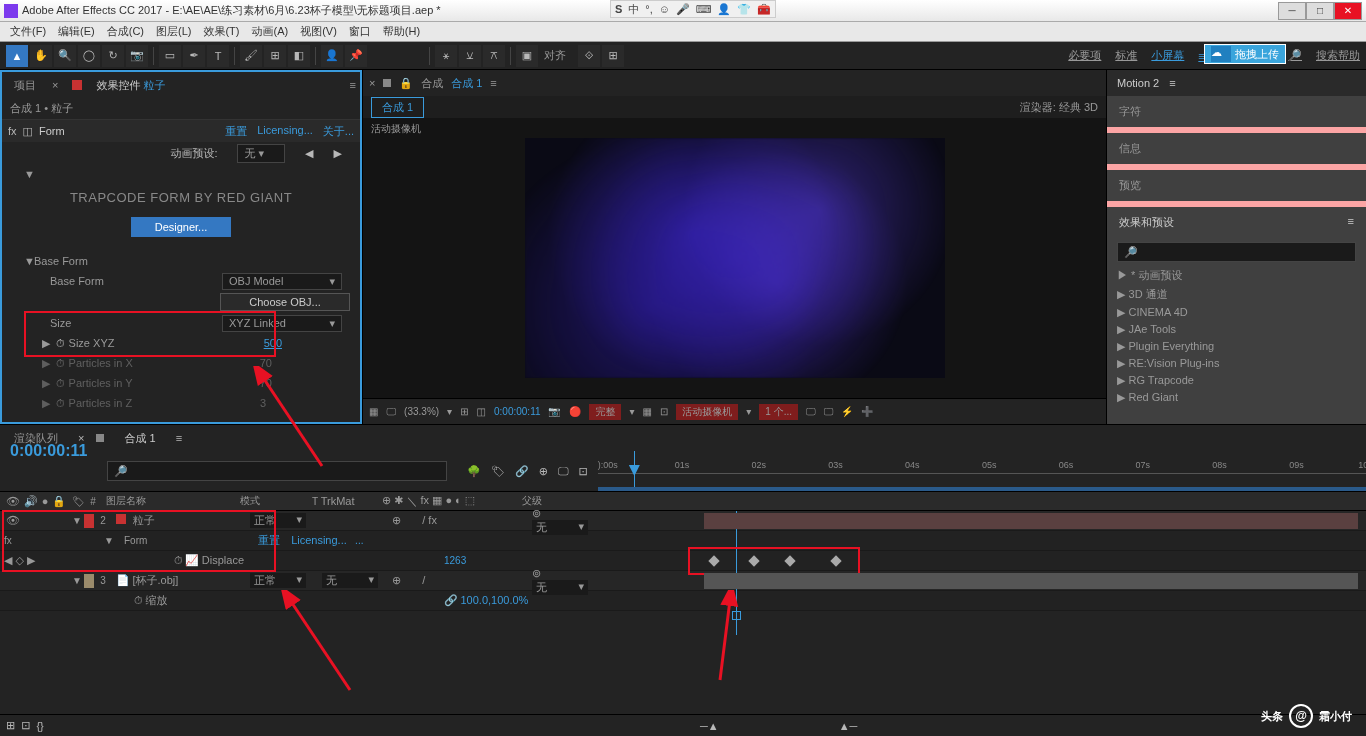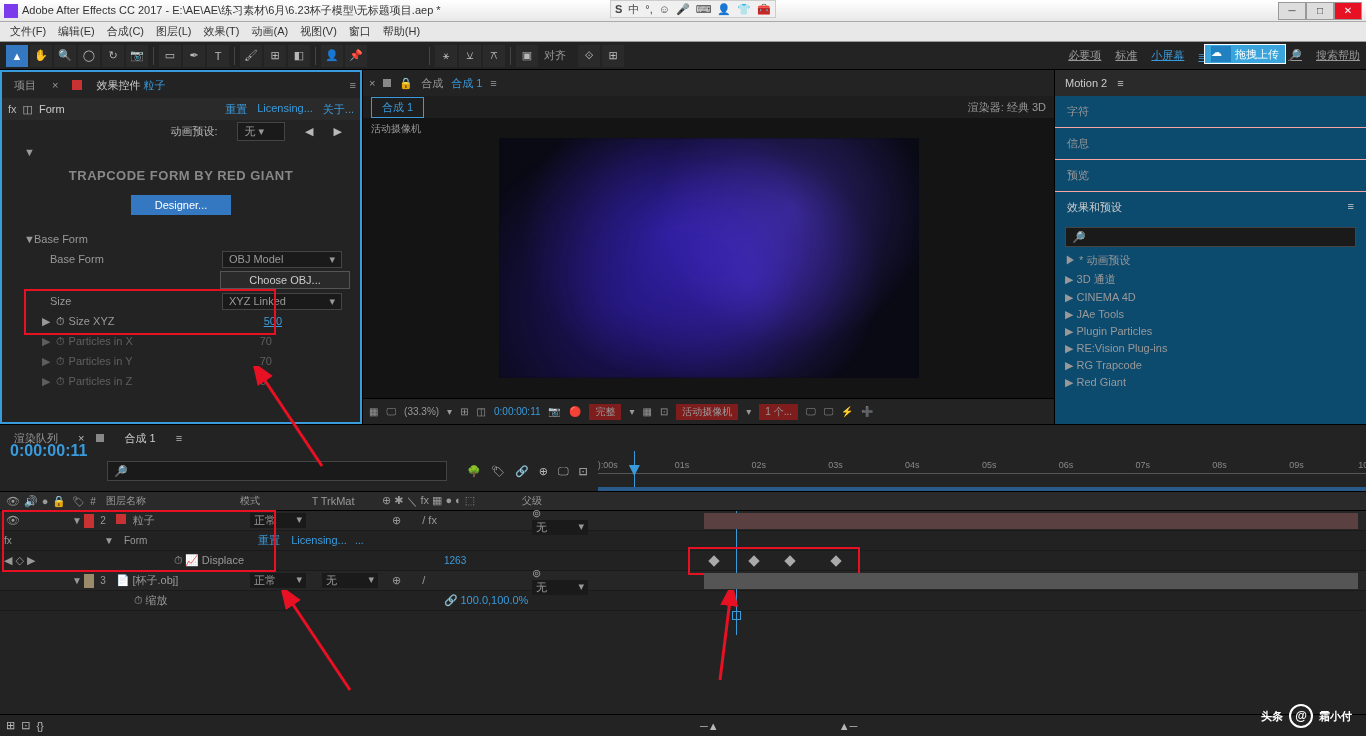"Motion 2" .right-panel { background: #0c4a6e -> #404040; width: 312px -> 260px }
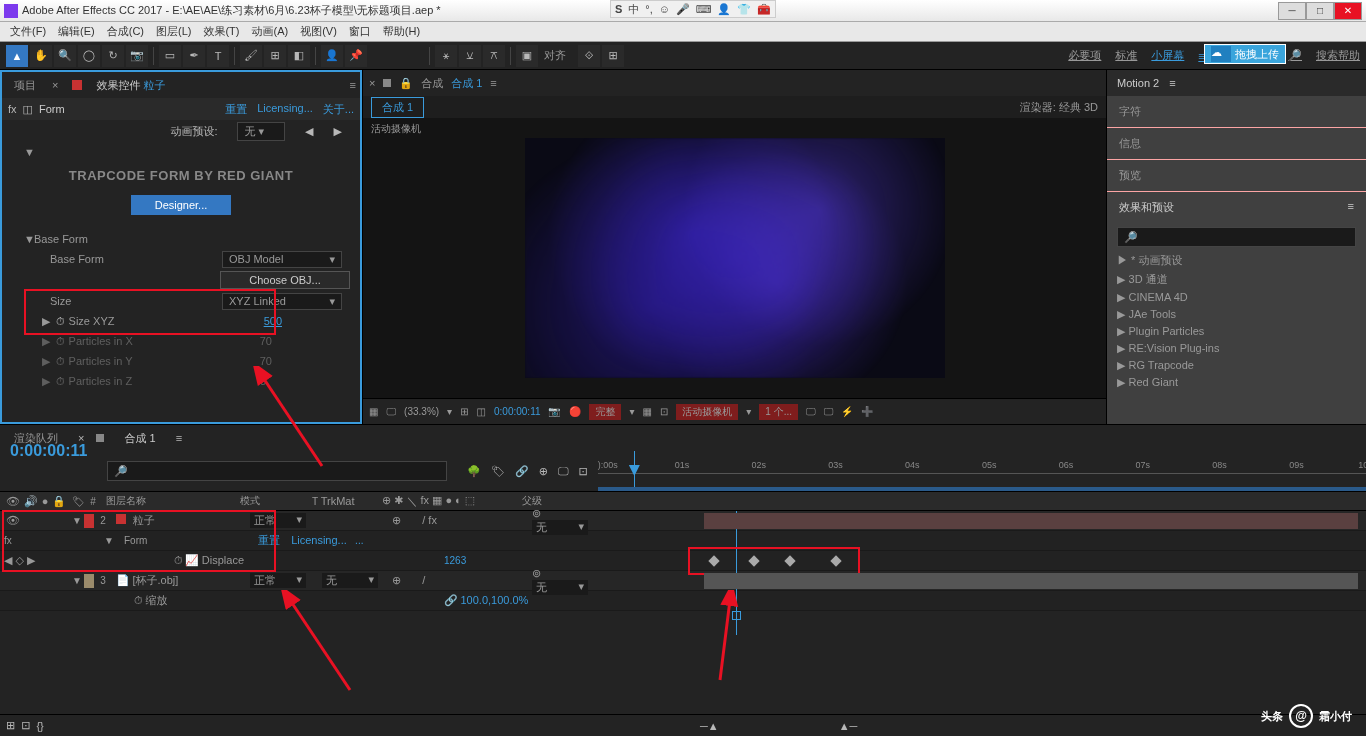"合成 1 • 粒子" div.panel-sub { html: none -> <div>合成 1 • 粒子</div> }
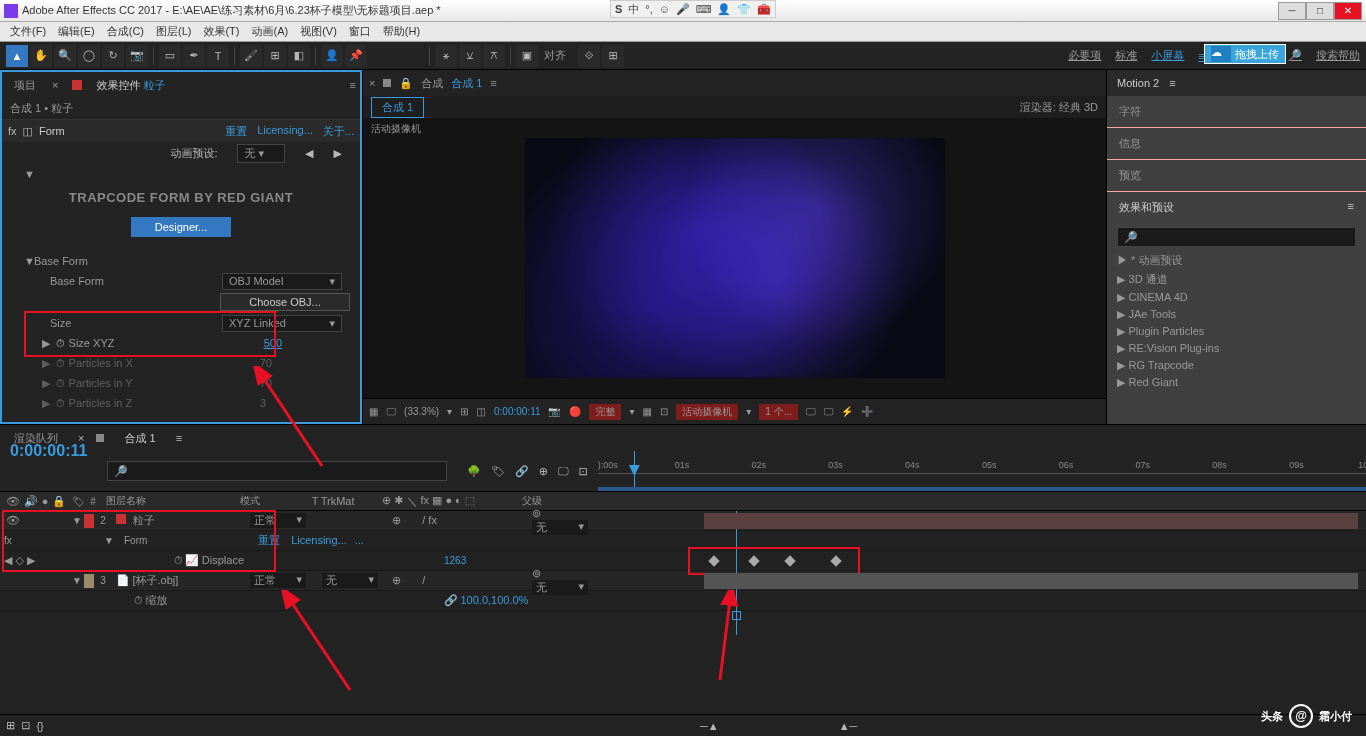"字符" .rp-section { border-bottom: 1px solid #fca5a5 -> 6px solid #fca5a5 }
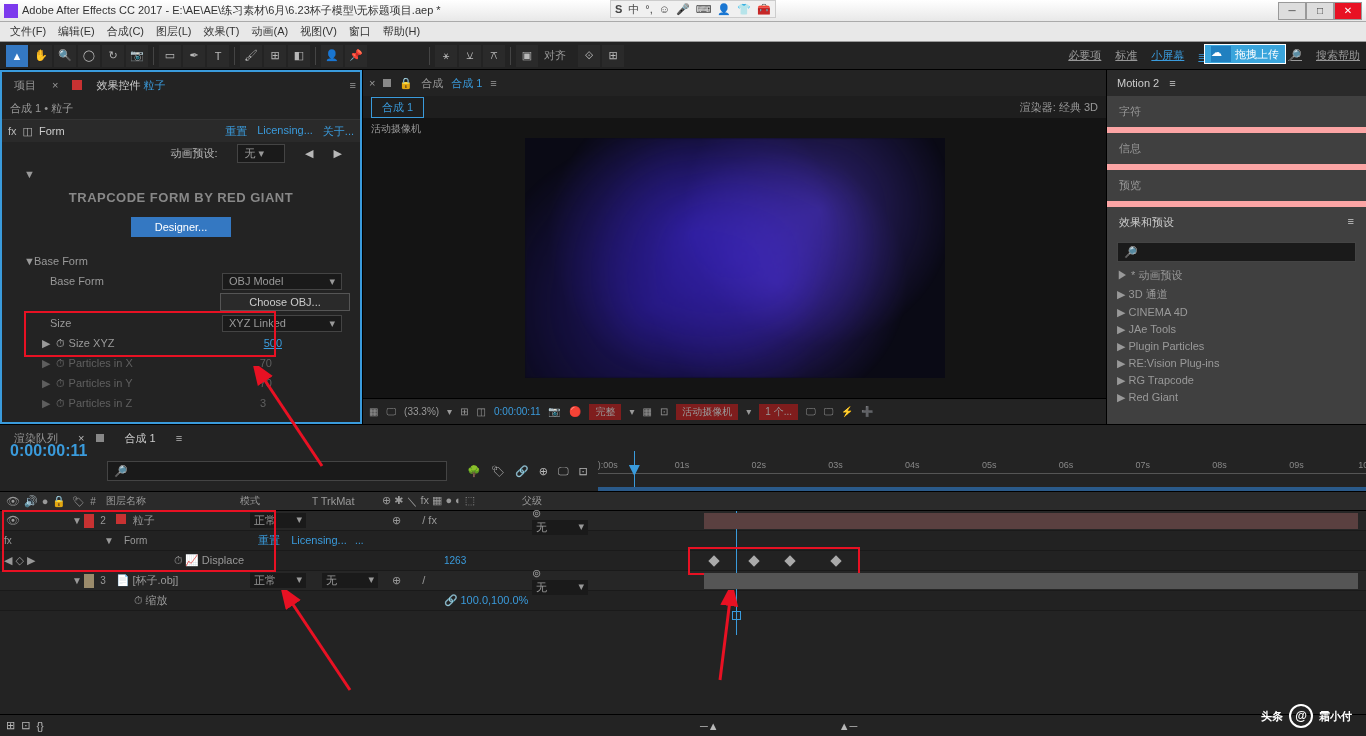"TRAPCODE FORM BY RED GIANT" .trapcode-banner { font-weight: bold -> normal }
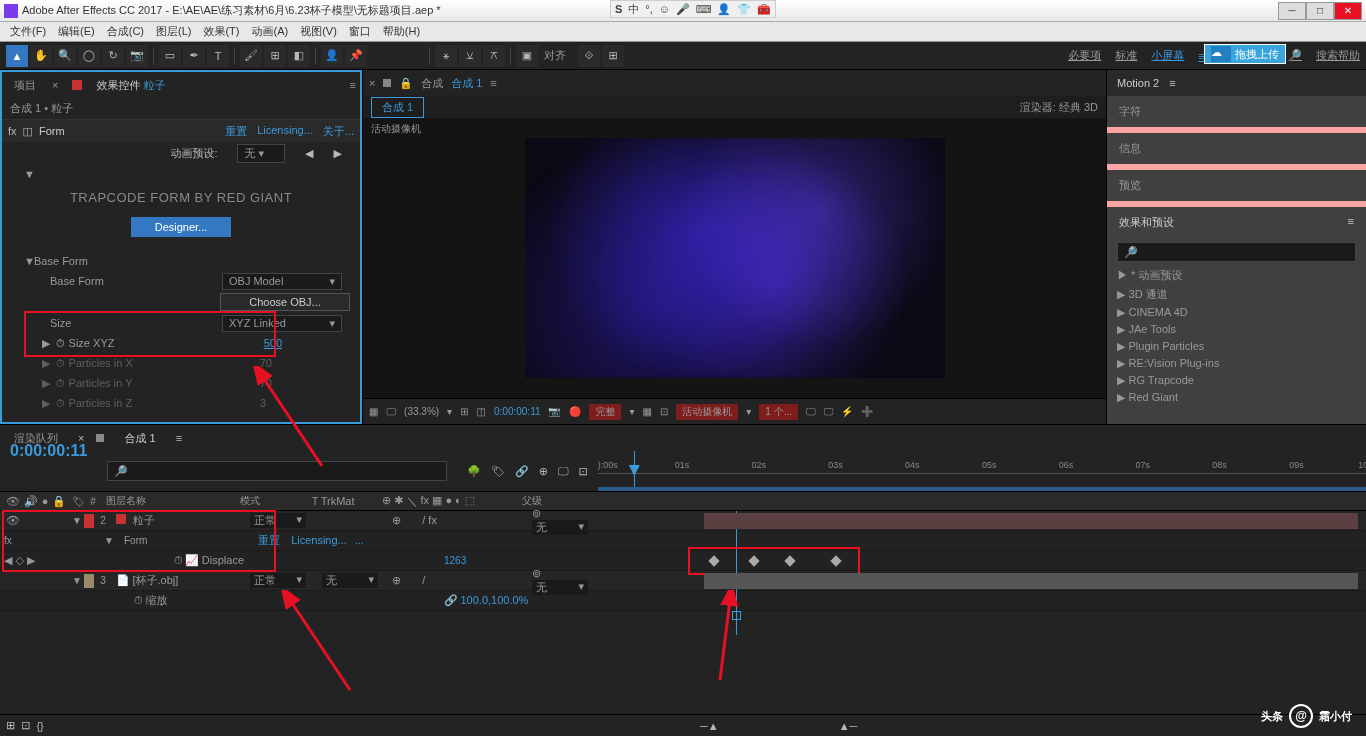"Plugin Particles" span { text: Particles -> Everything }
